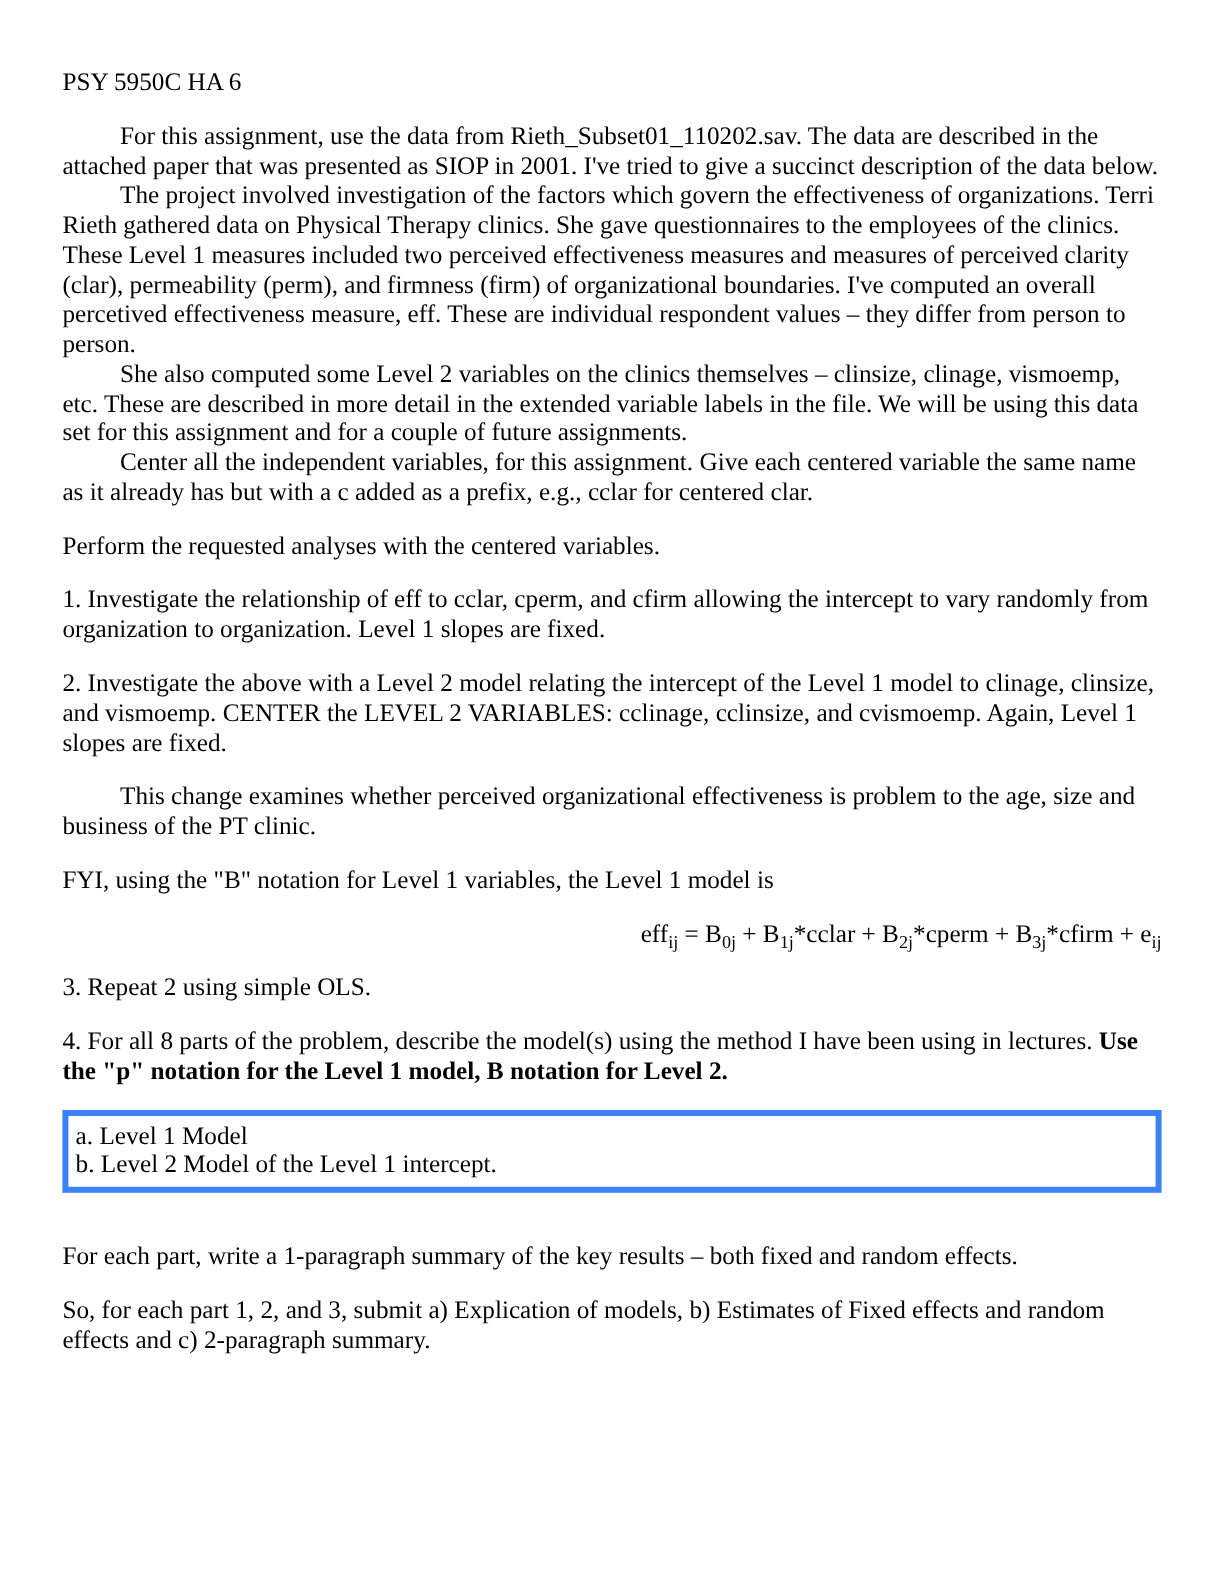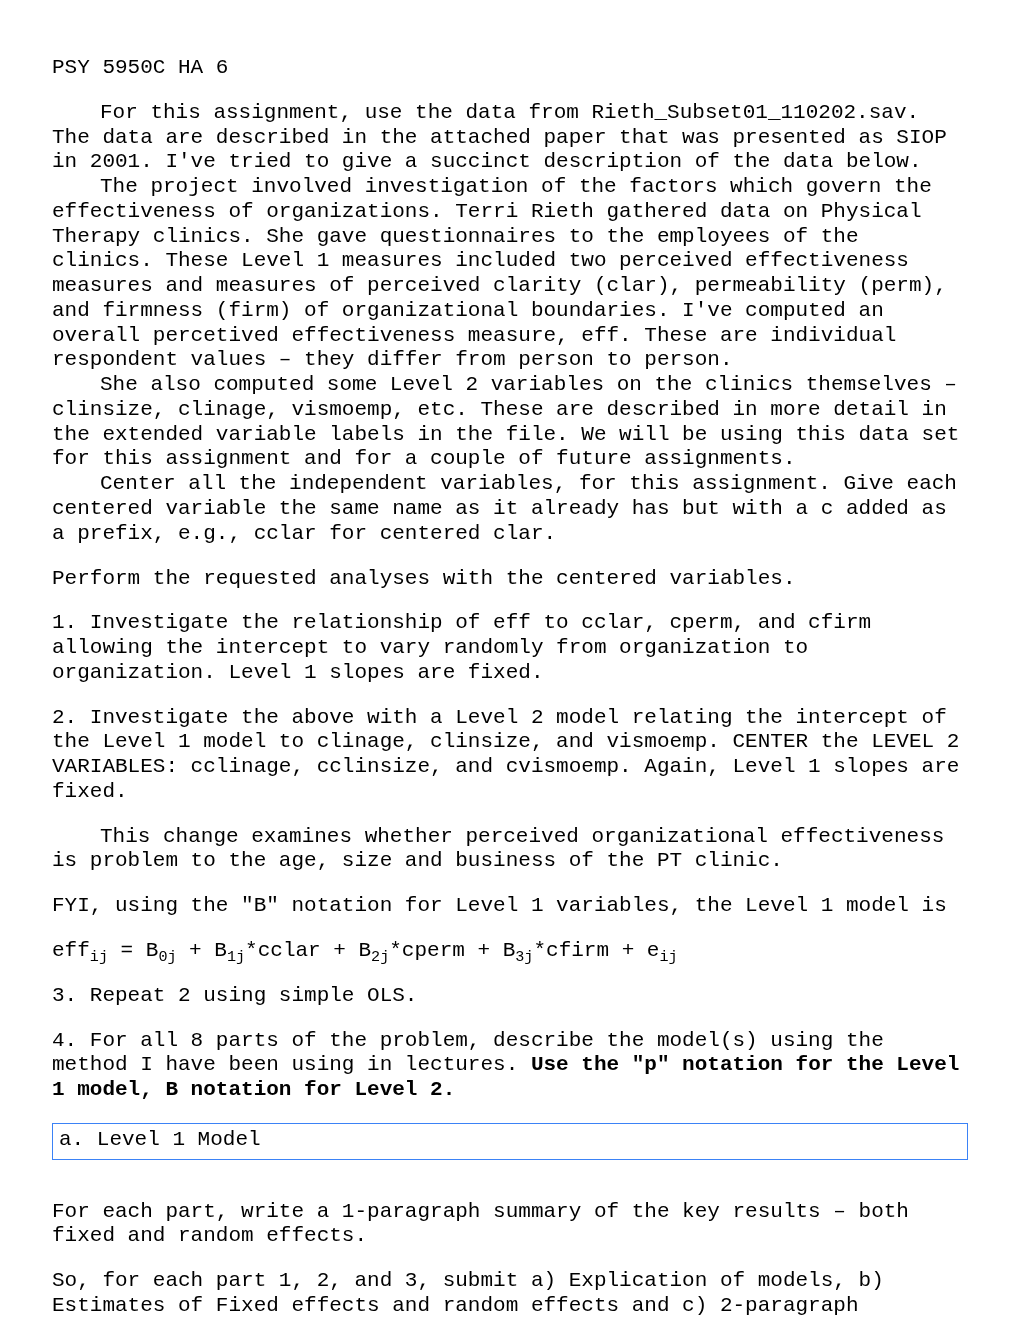"PSY 5950C HA 6" * { font-family: Liberation Mono, monospace -> none }
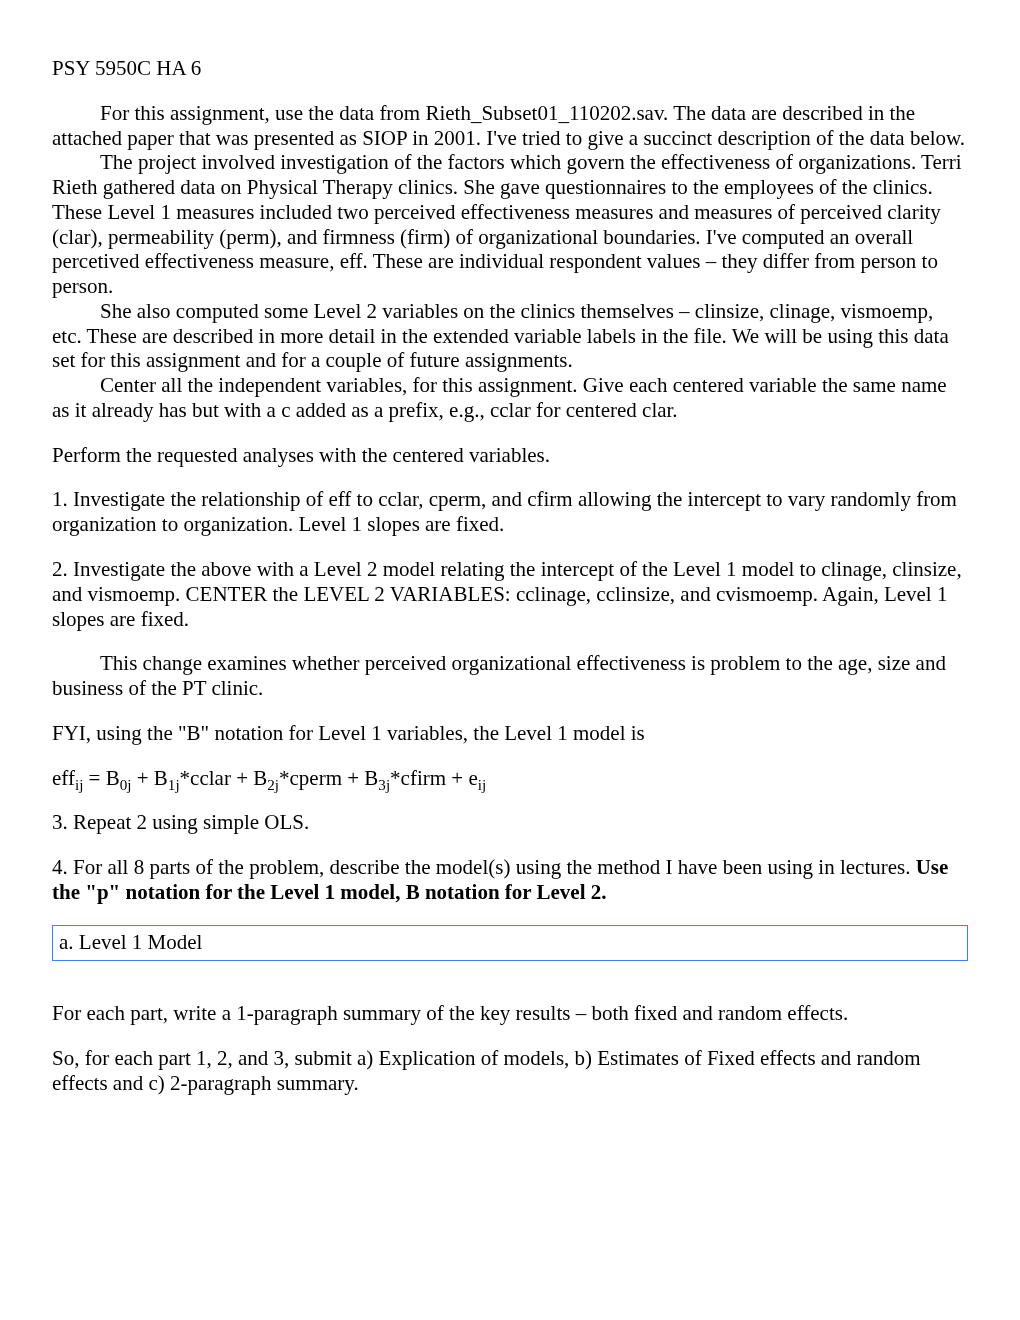"effij = B0j + B1j*cclar" .formula { text-align: none -> right }
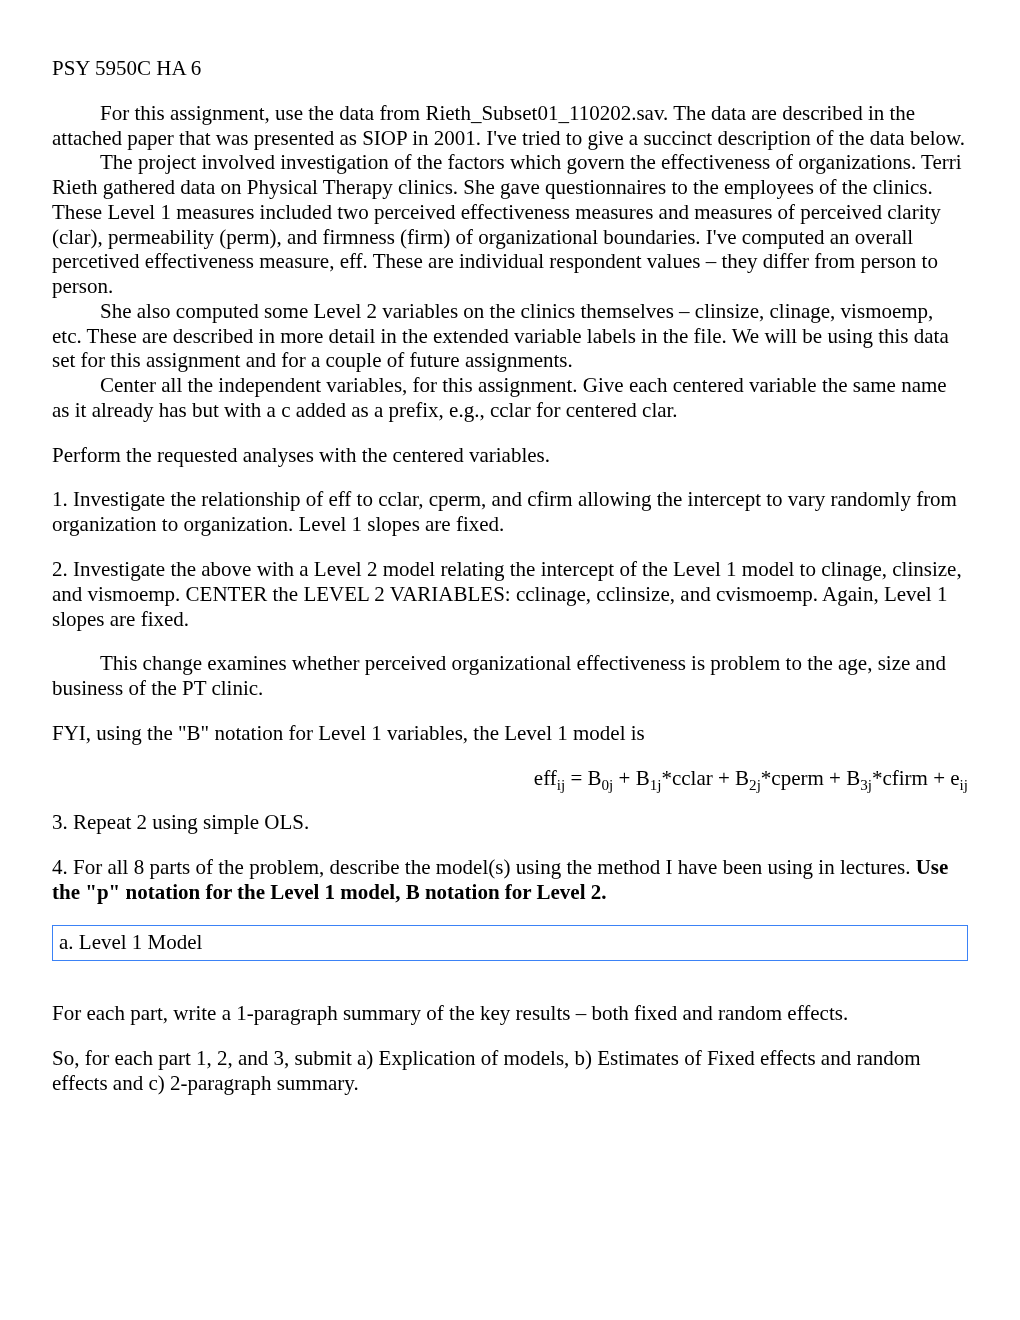"a. Level 1 Model" .box { border: 1px solid #3b82f6 -> 5px solid #3b82f6 }
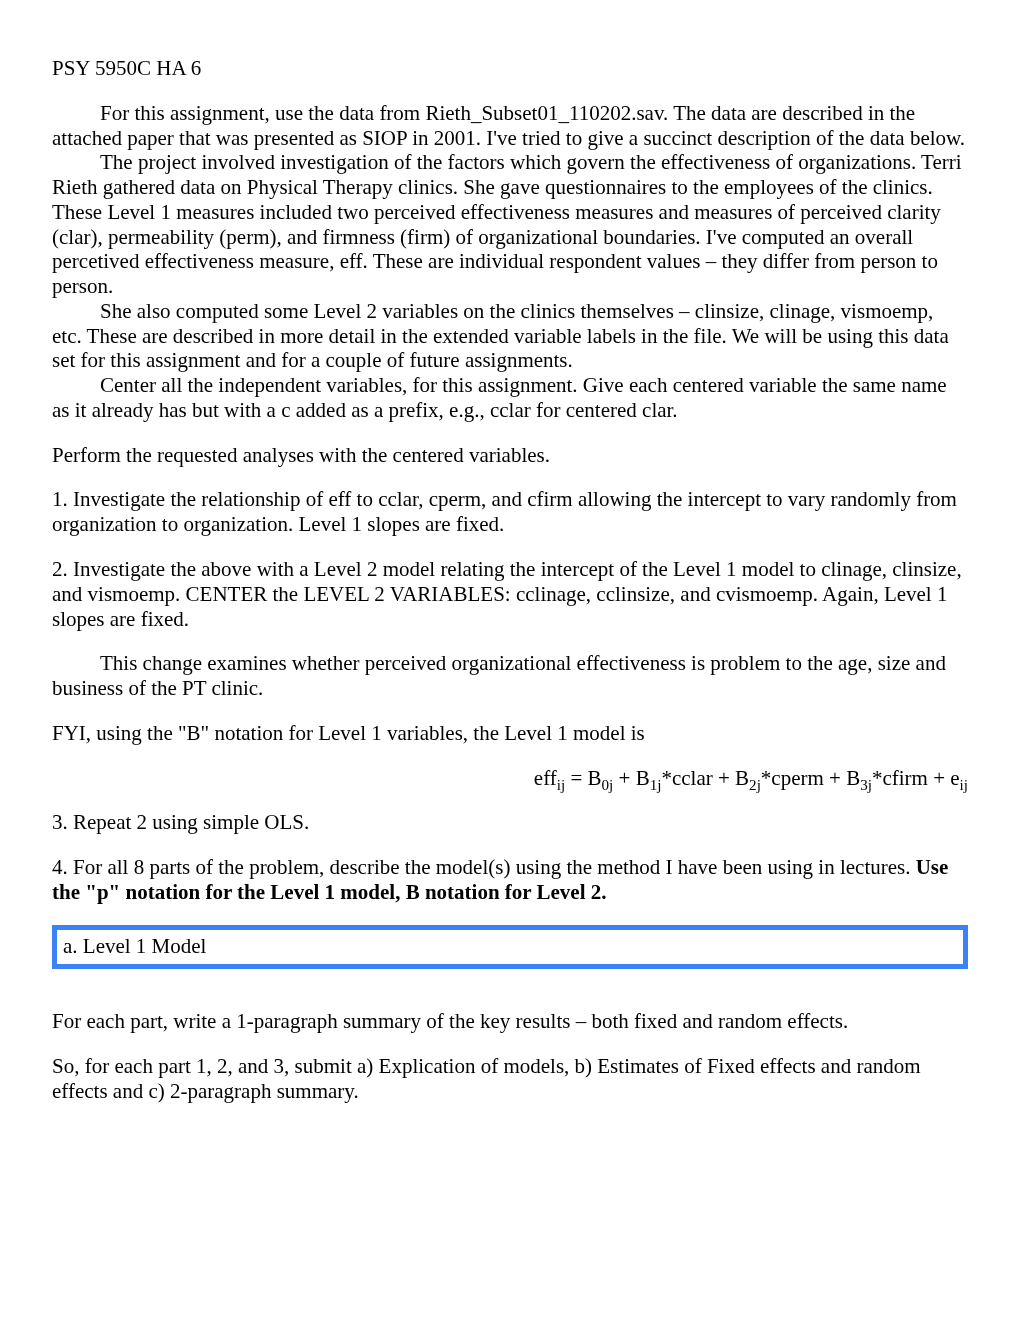"b. Level 2 Model of" span.box-line { html: none -> <span>b. Level 2 Model of the Level 1 intercept.</span> }
